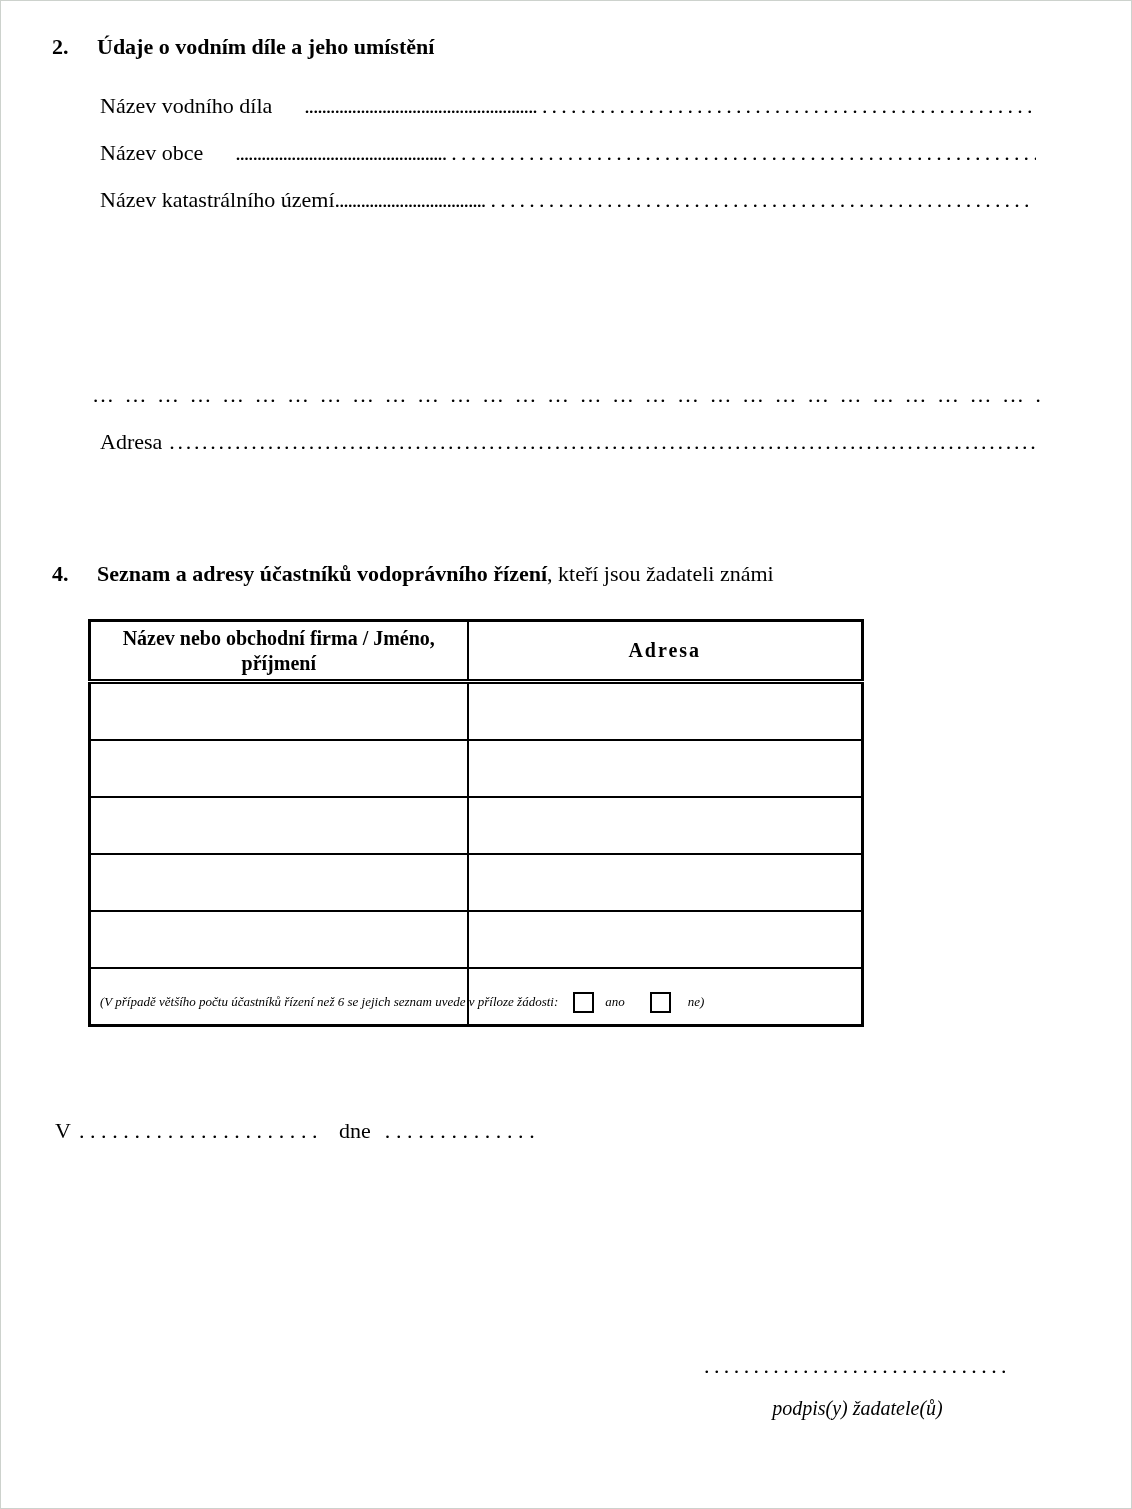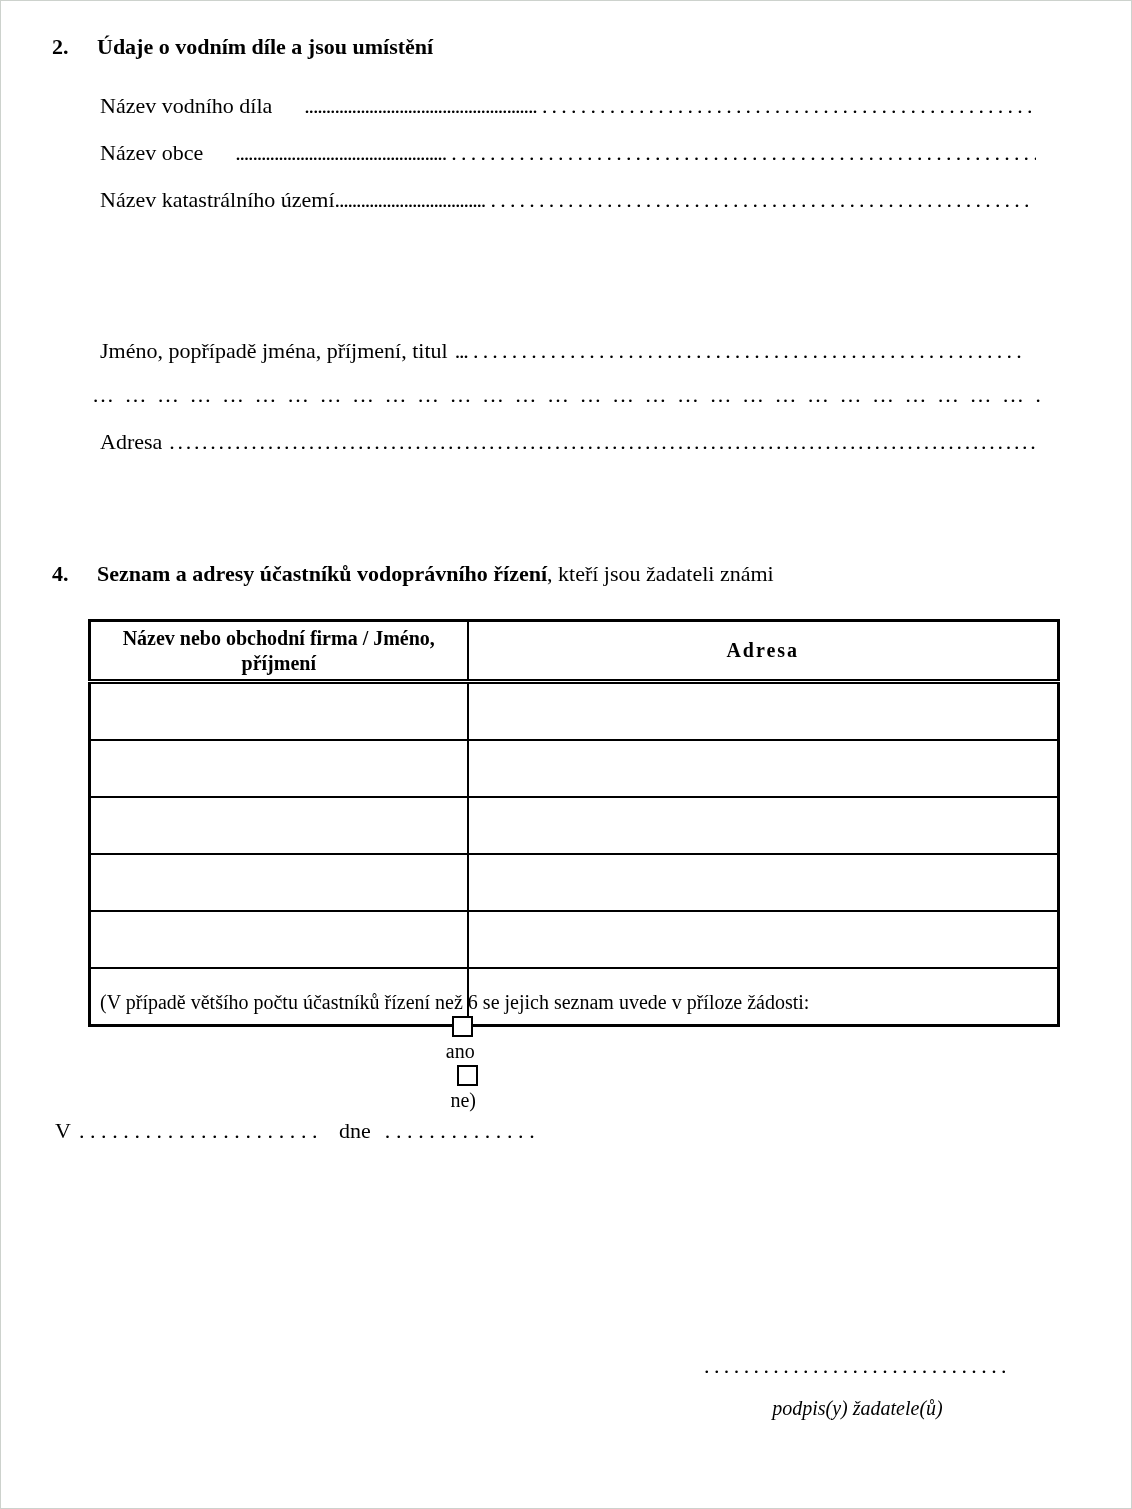"Údaje o vodním díle a" span { text: jsou -> jeho }
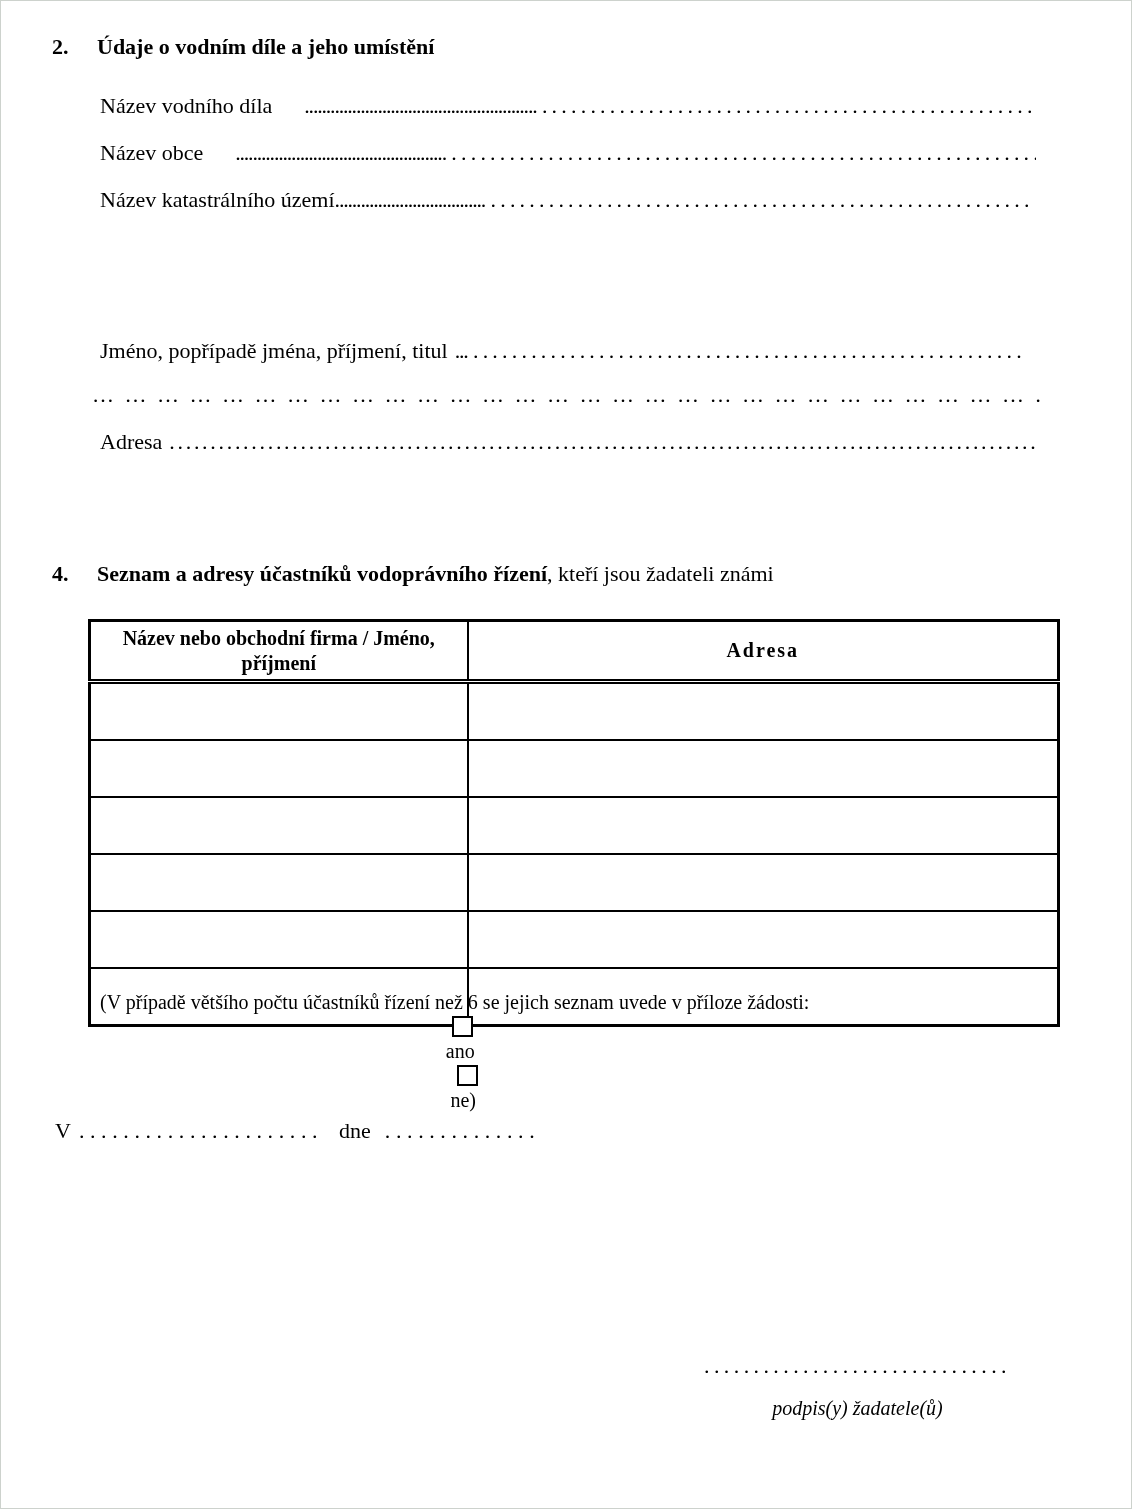"Jméno, popřípadě jména, příjmení, titul" div.abs { html: <div> <span>Jméno, popřípadě jména, příjmení, titul</span><span>..</span><span>..........................................................</span> </div> -> none }
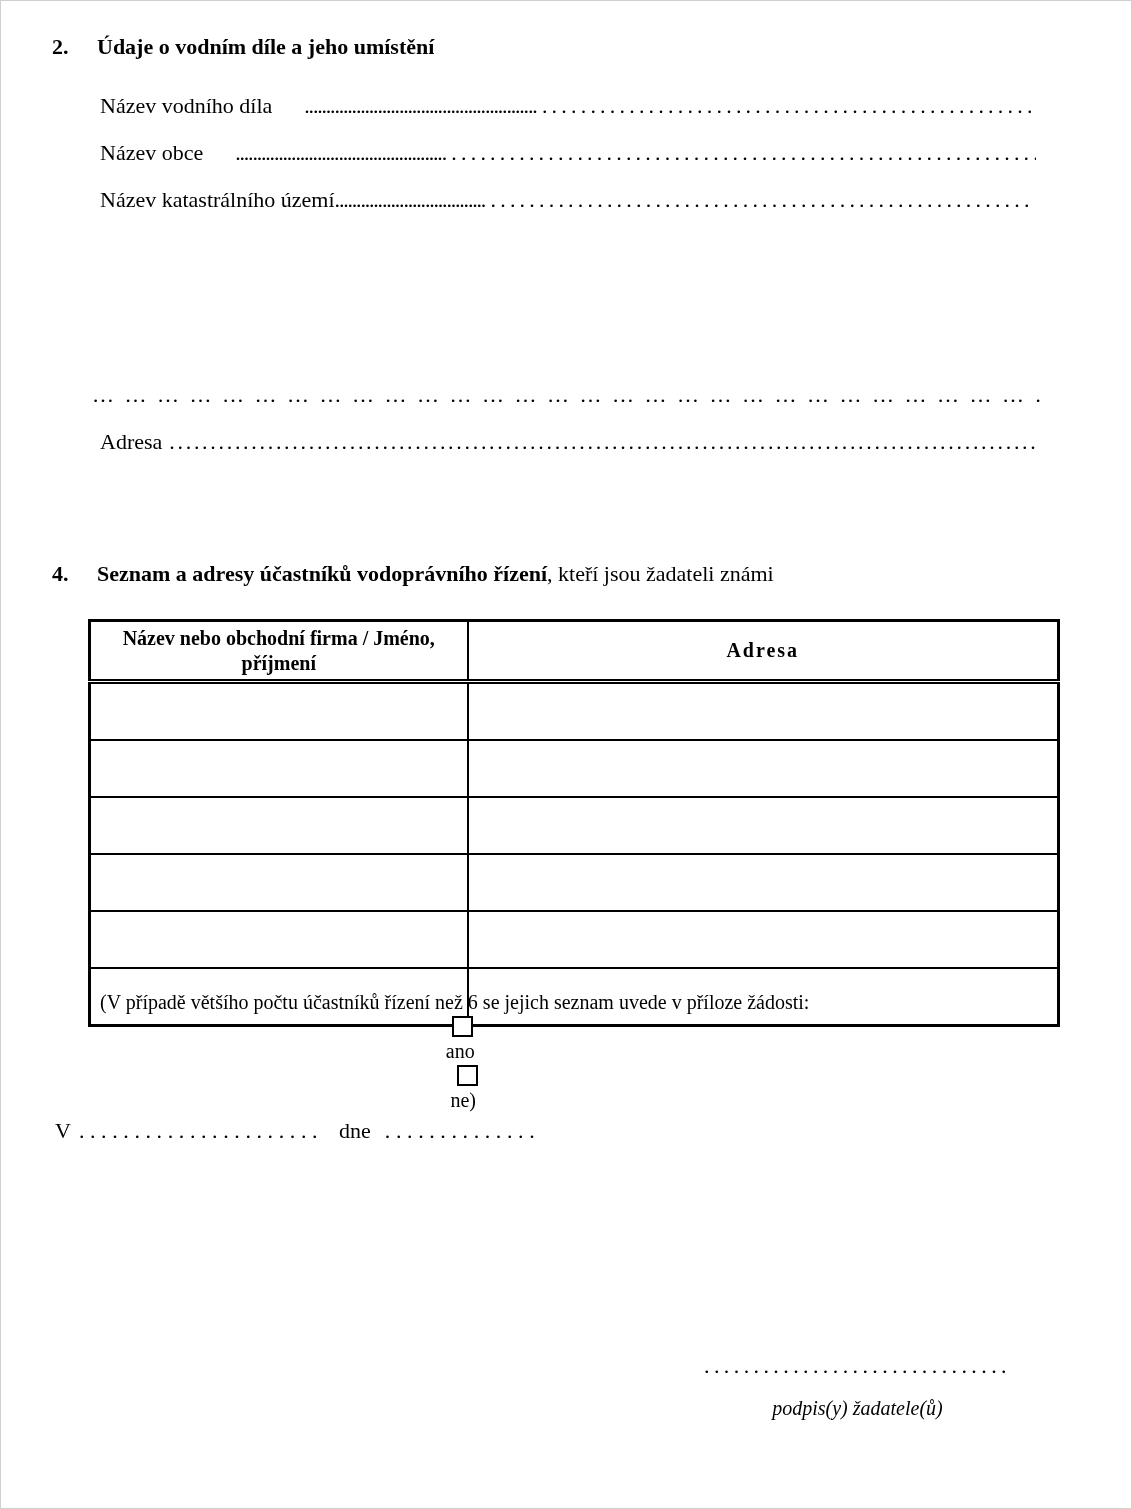"Název nebo obchodní firma /" .participants { width: 972px -> 776px }
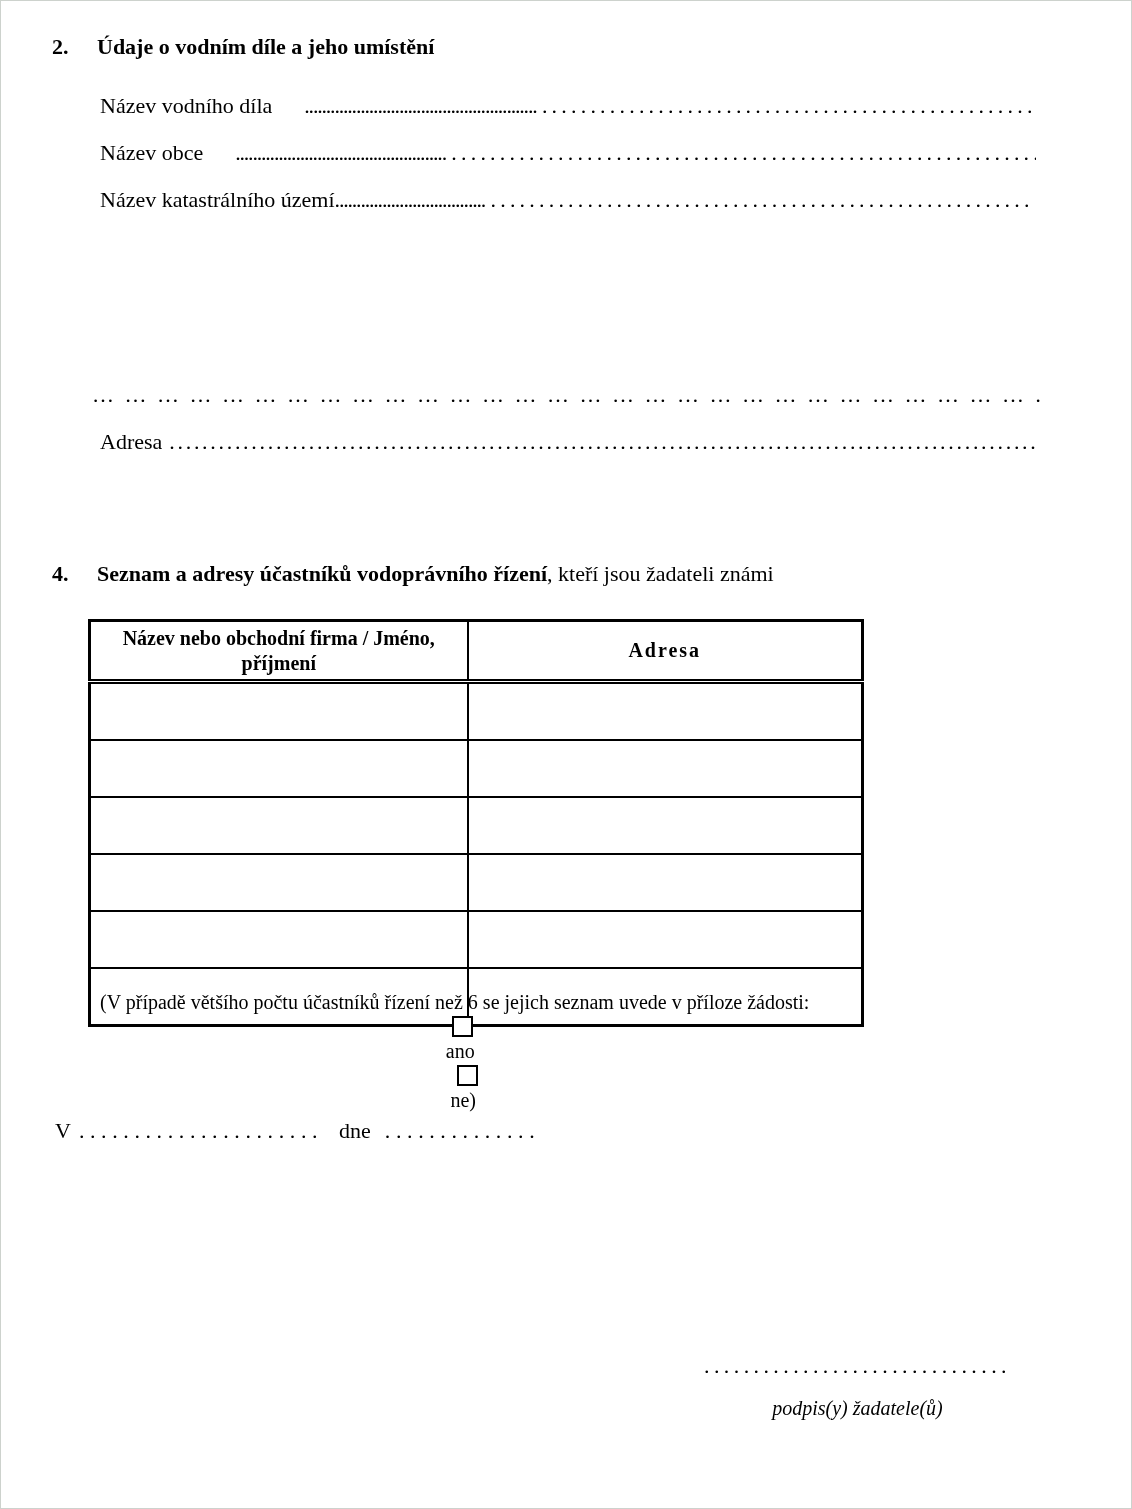"(V případě většího počtu účastníků" .note { flex-direction: column -> none; font-size: 20px -> 13px; font-style: none -> italic }
